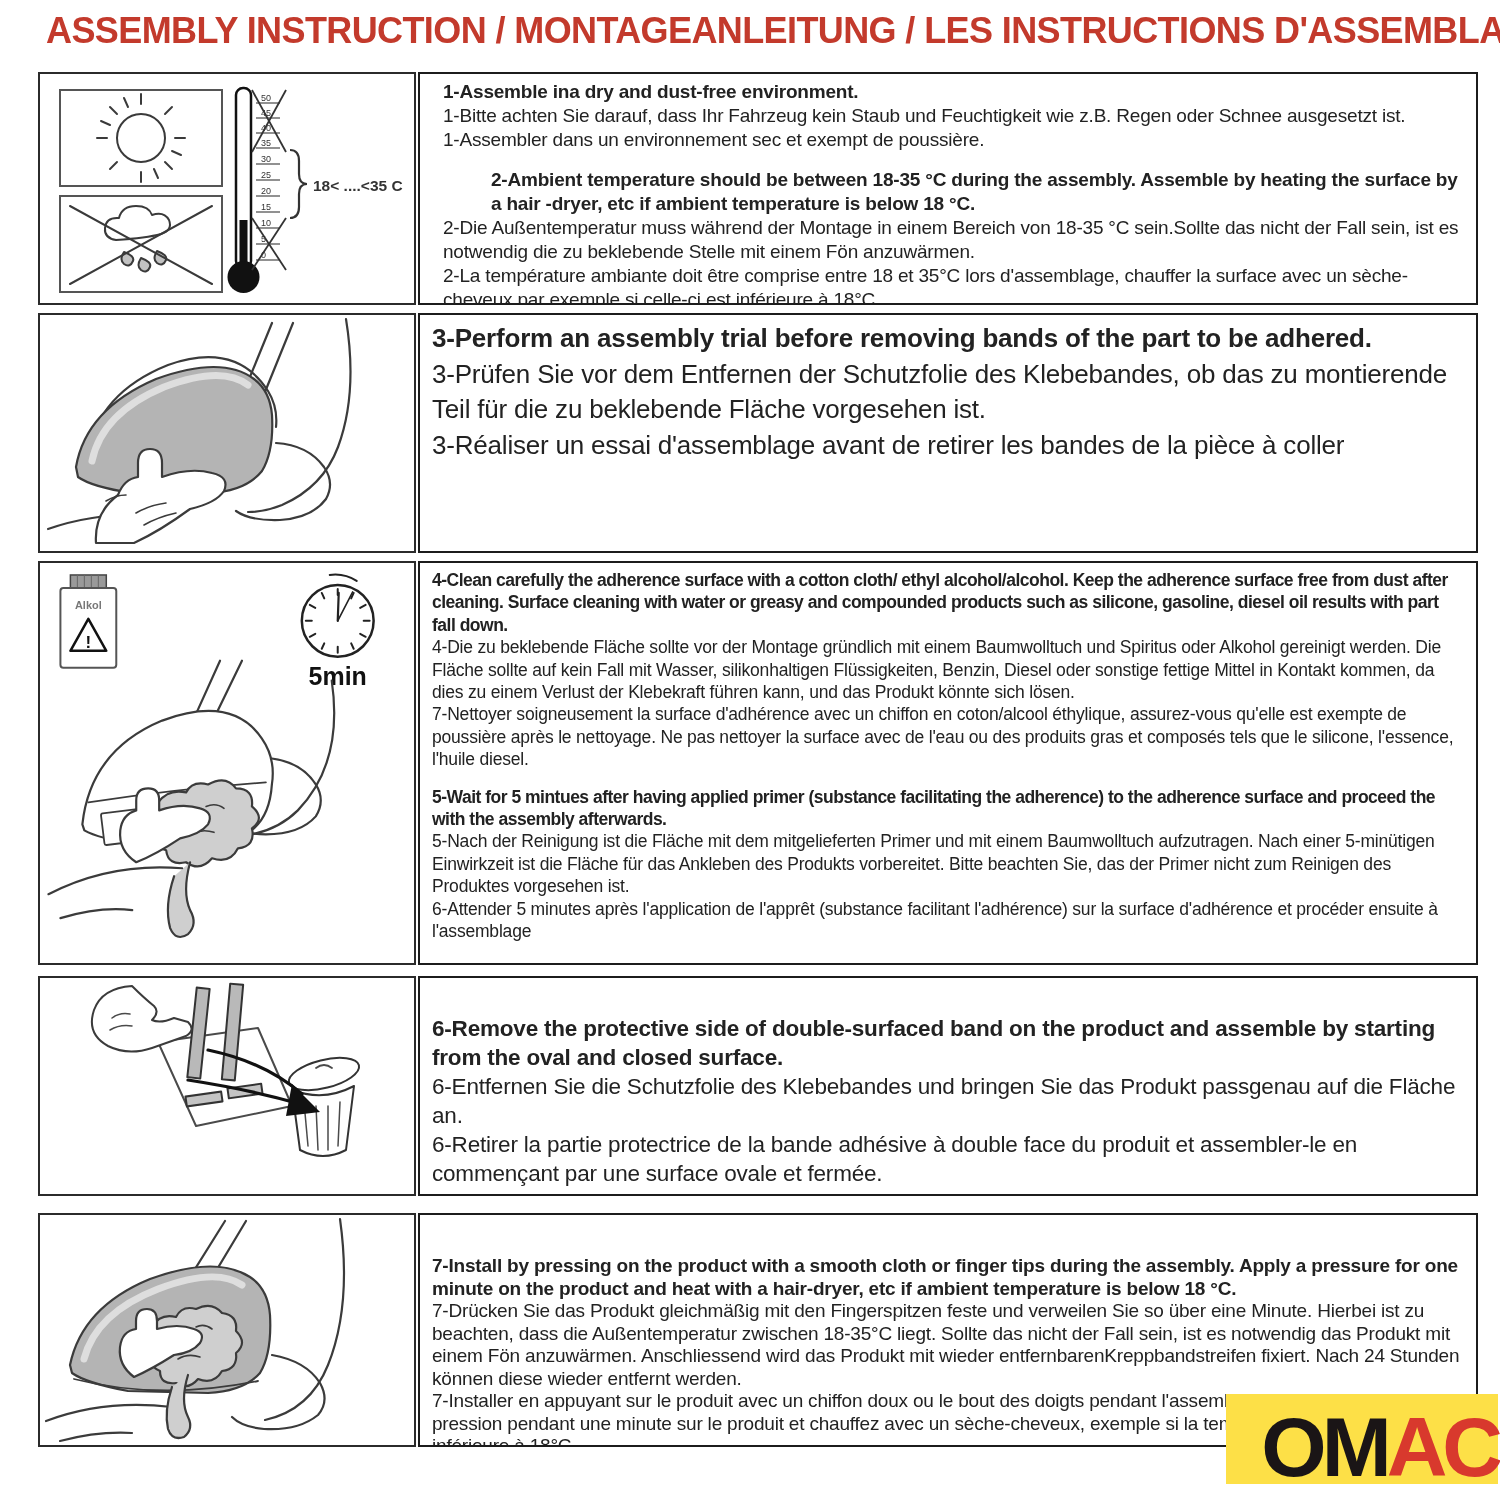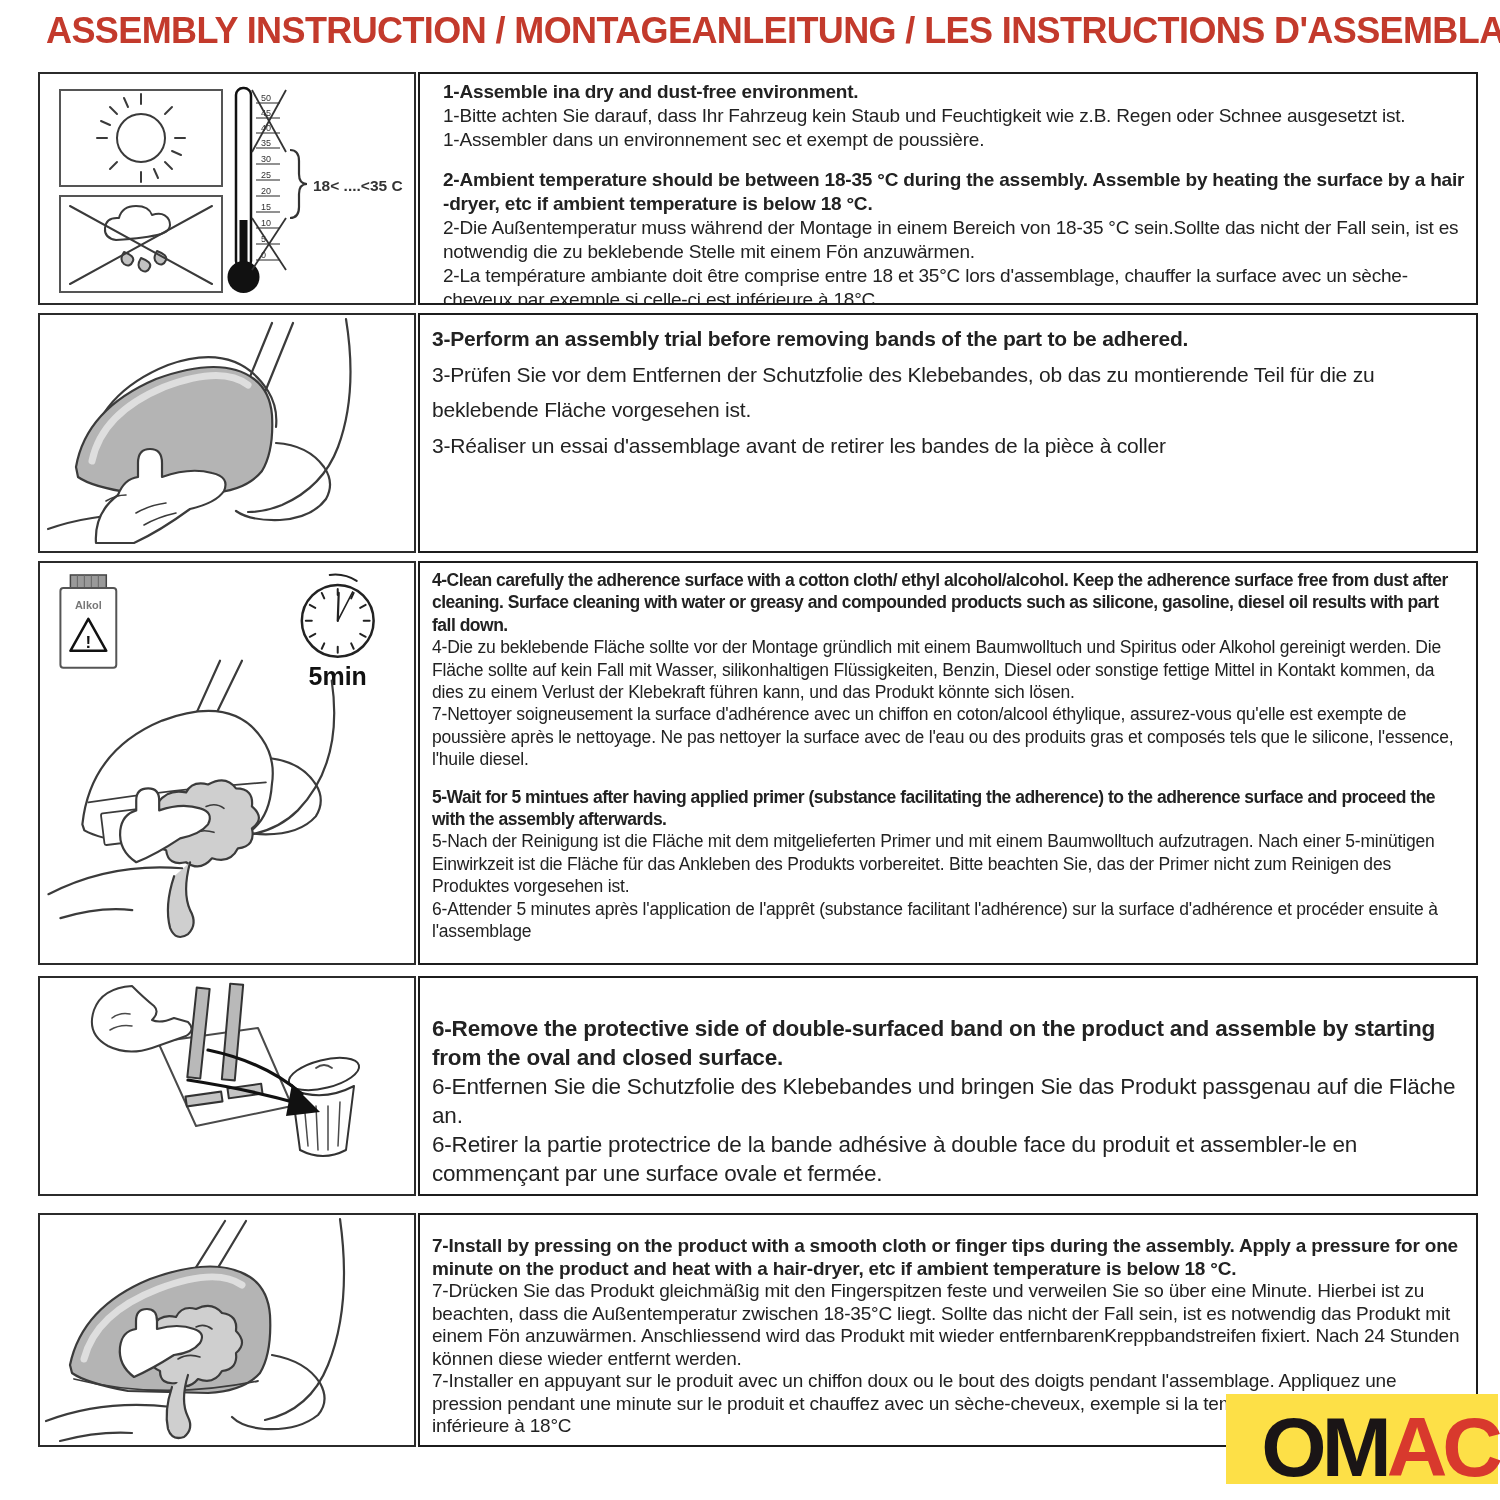"2-Ambient temperature should be between" .r1 .text-box .gap { margin-left: none -> 48px }
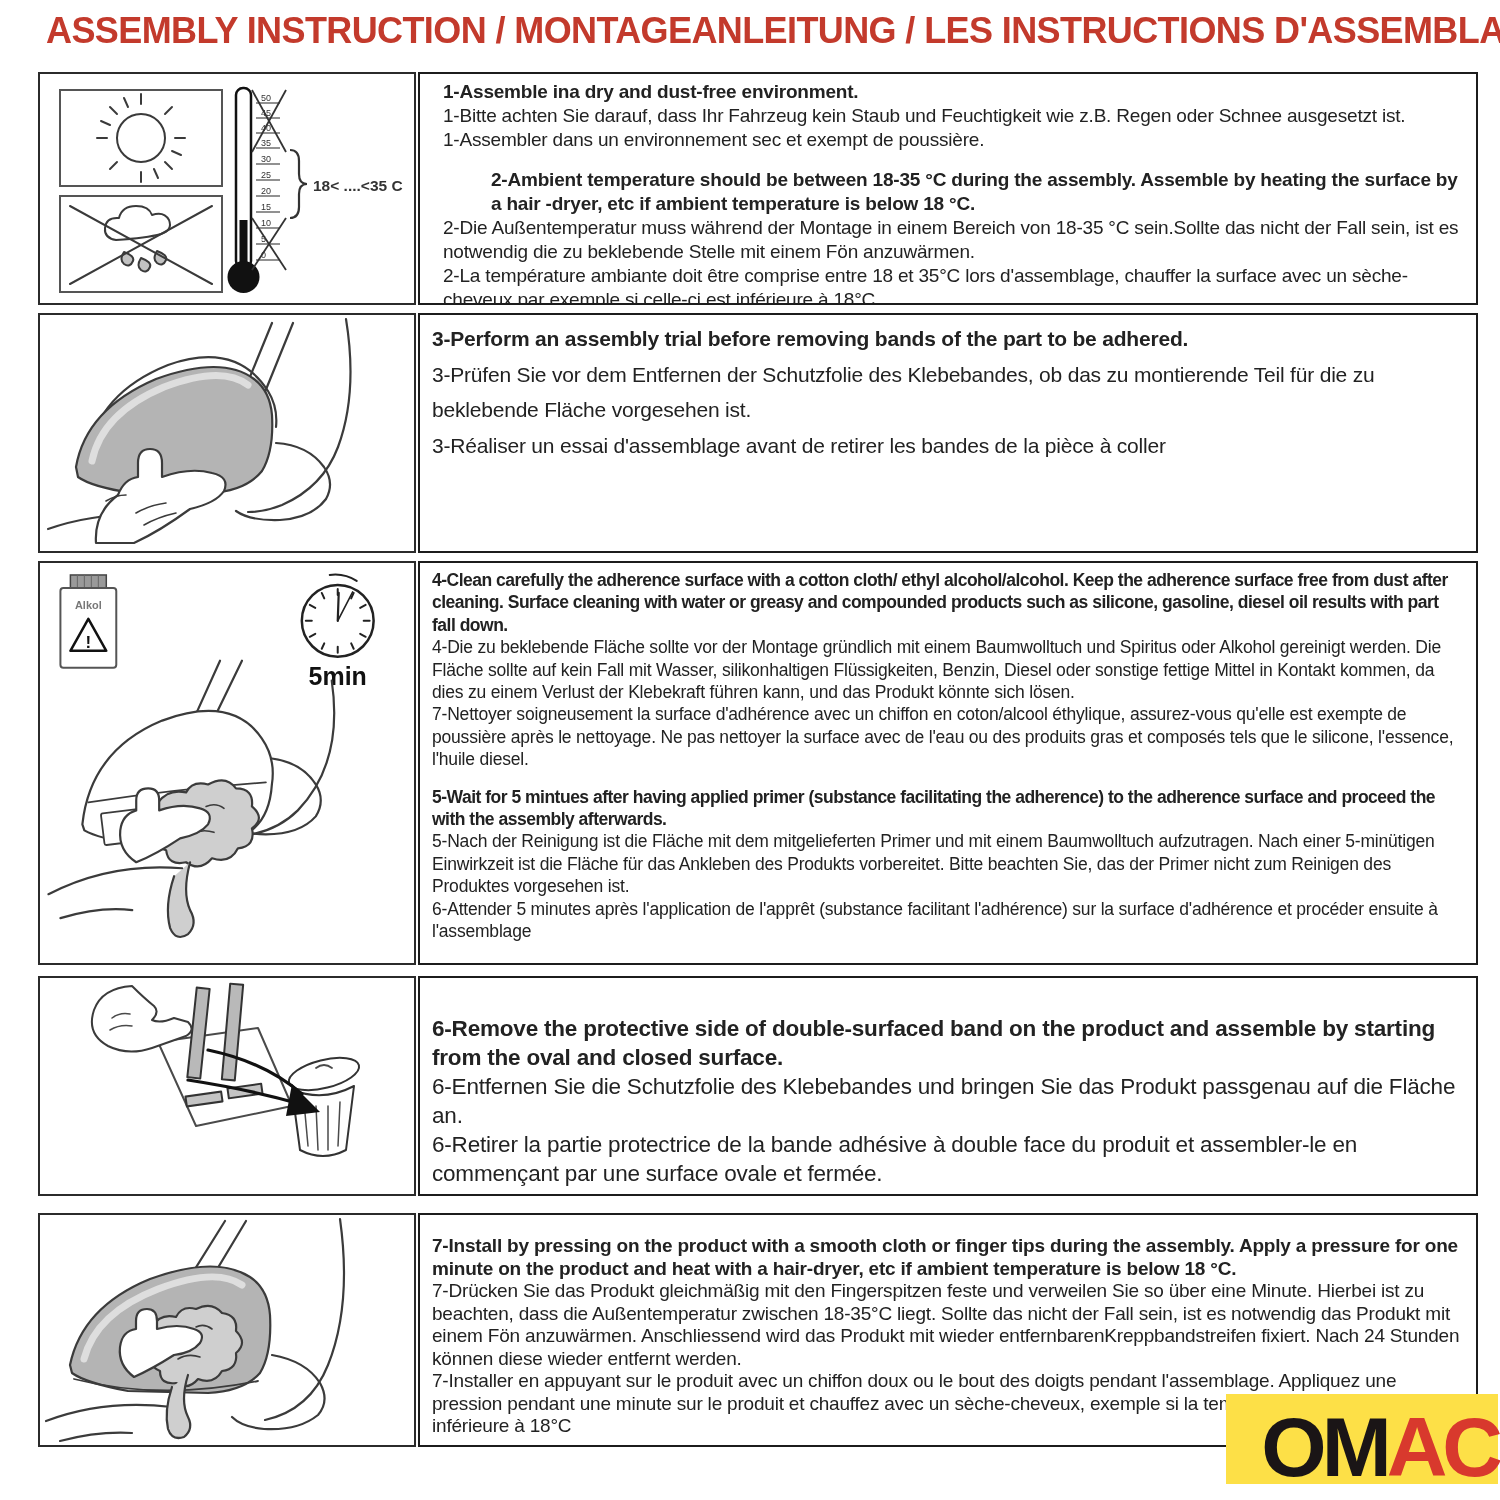"3-Perform an assembly trial before" .r2 .text-box { font-size: 21px -> 26px }
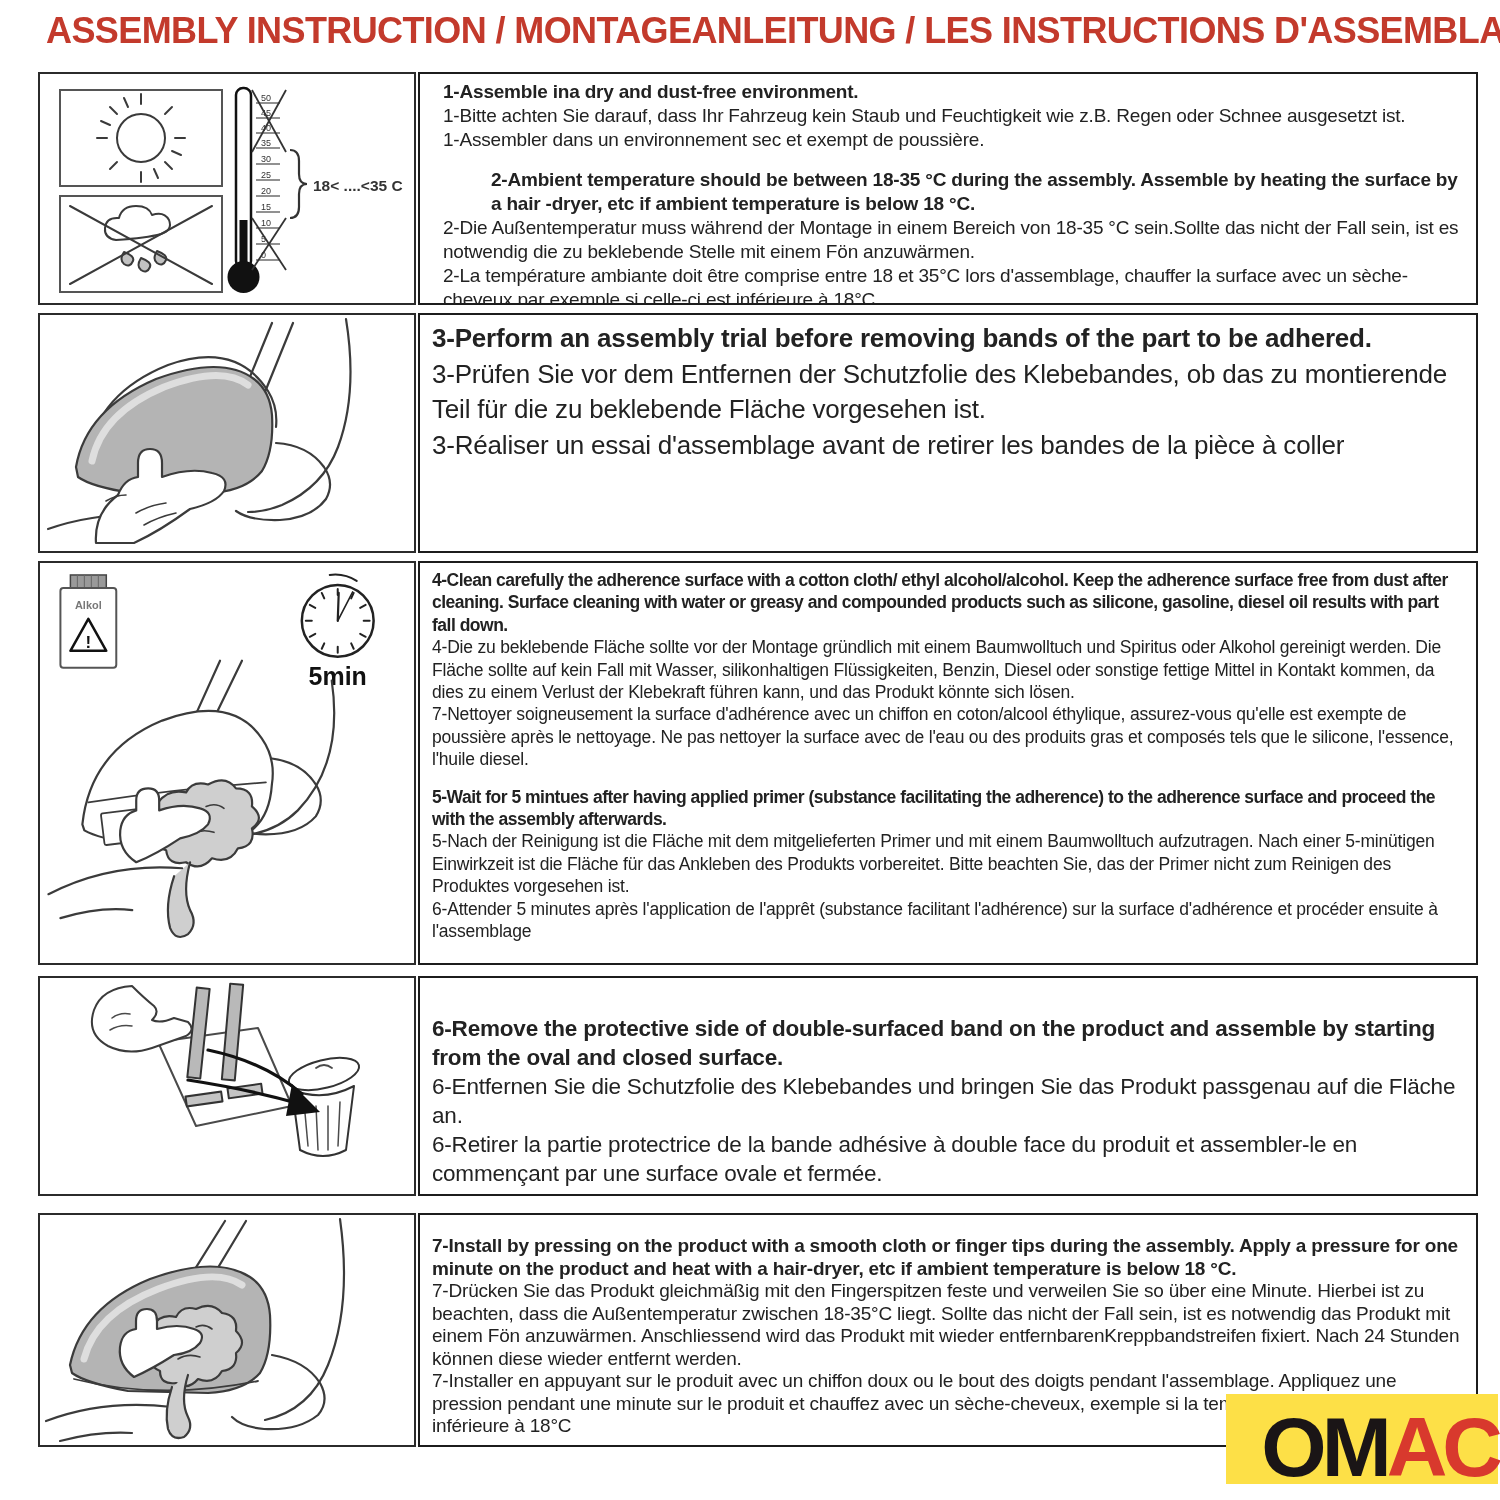"7-Install by pressing on the" .r5 .text-box { padding-top: 20px -> 40px }
